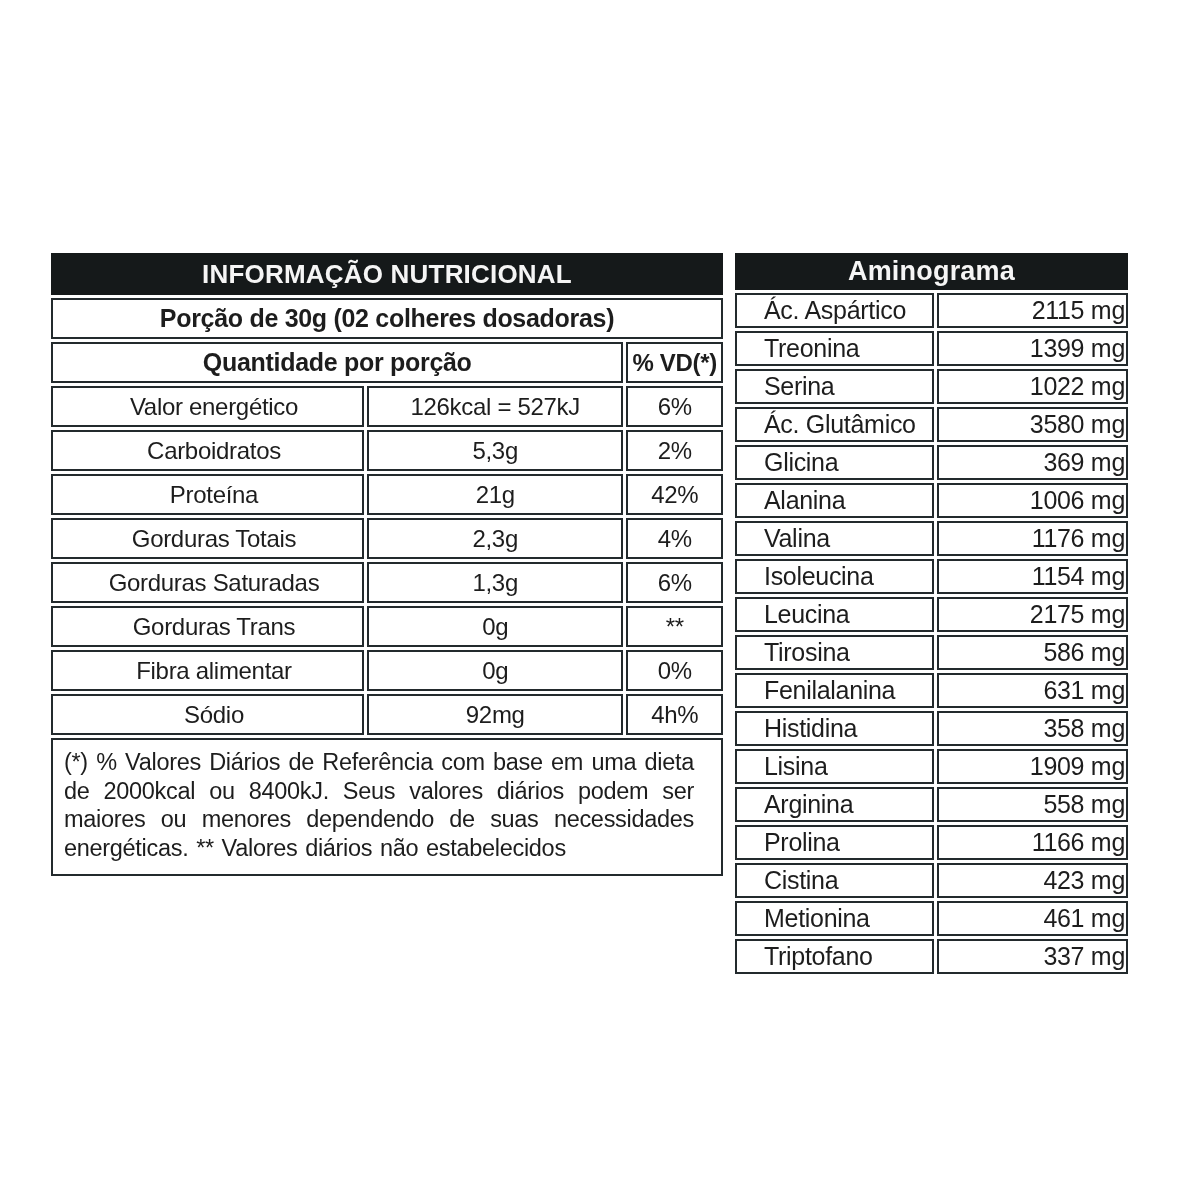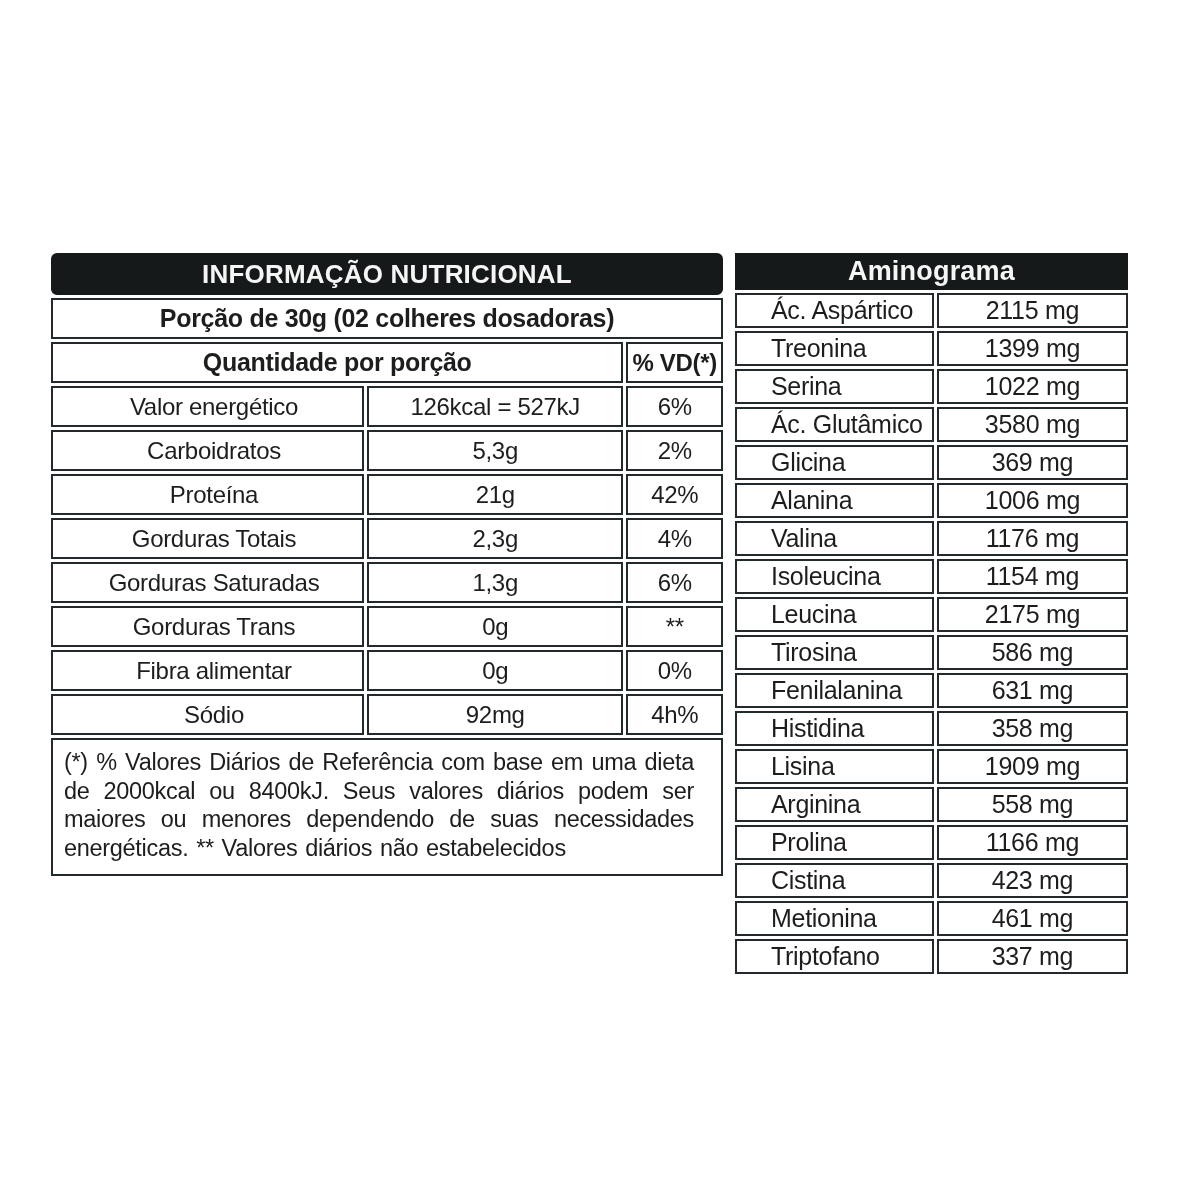"INFORMAÇÃO NUTRICIONAL" #nutri td.titlebar { border-radius: 6px -> none }
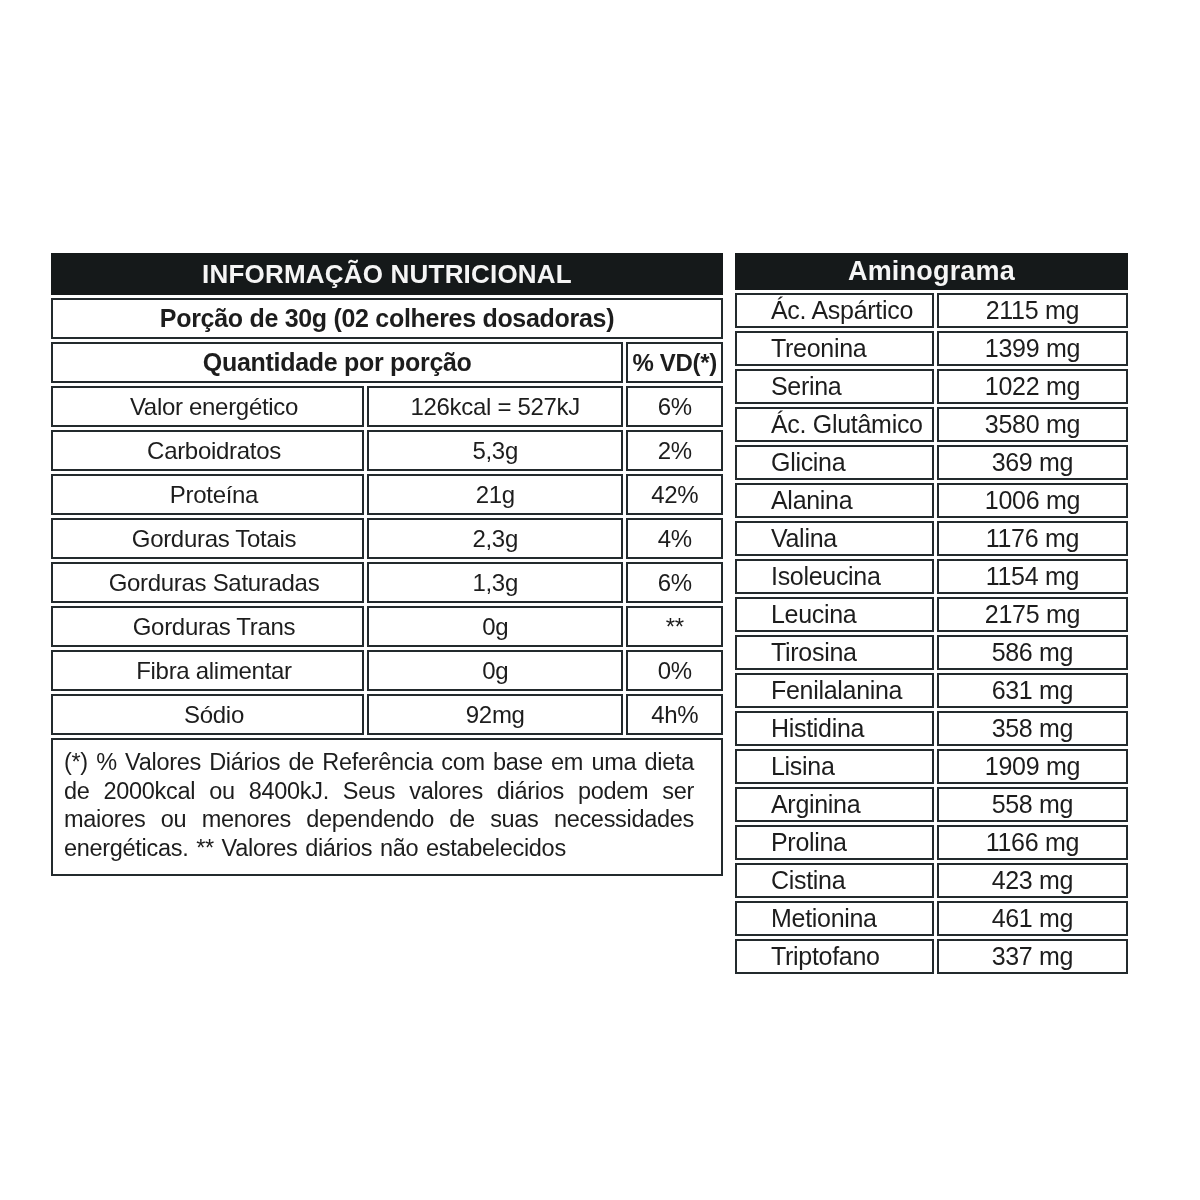"Ác. Aspártico" #amino td.aname { padding-left: 34px -> 27px }
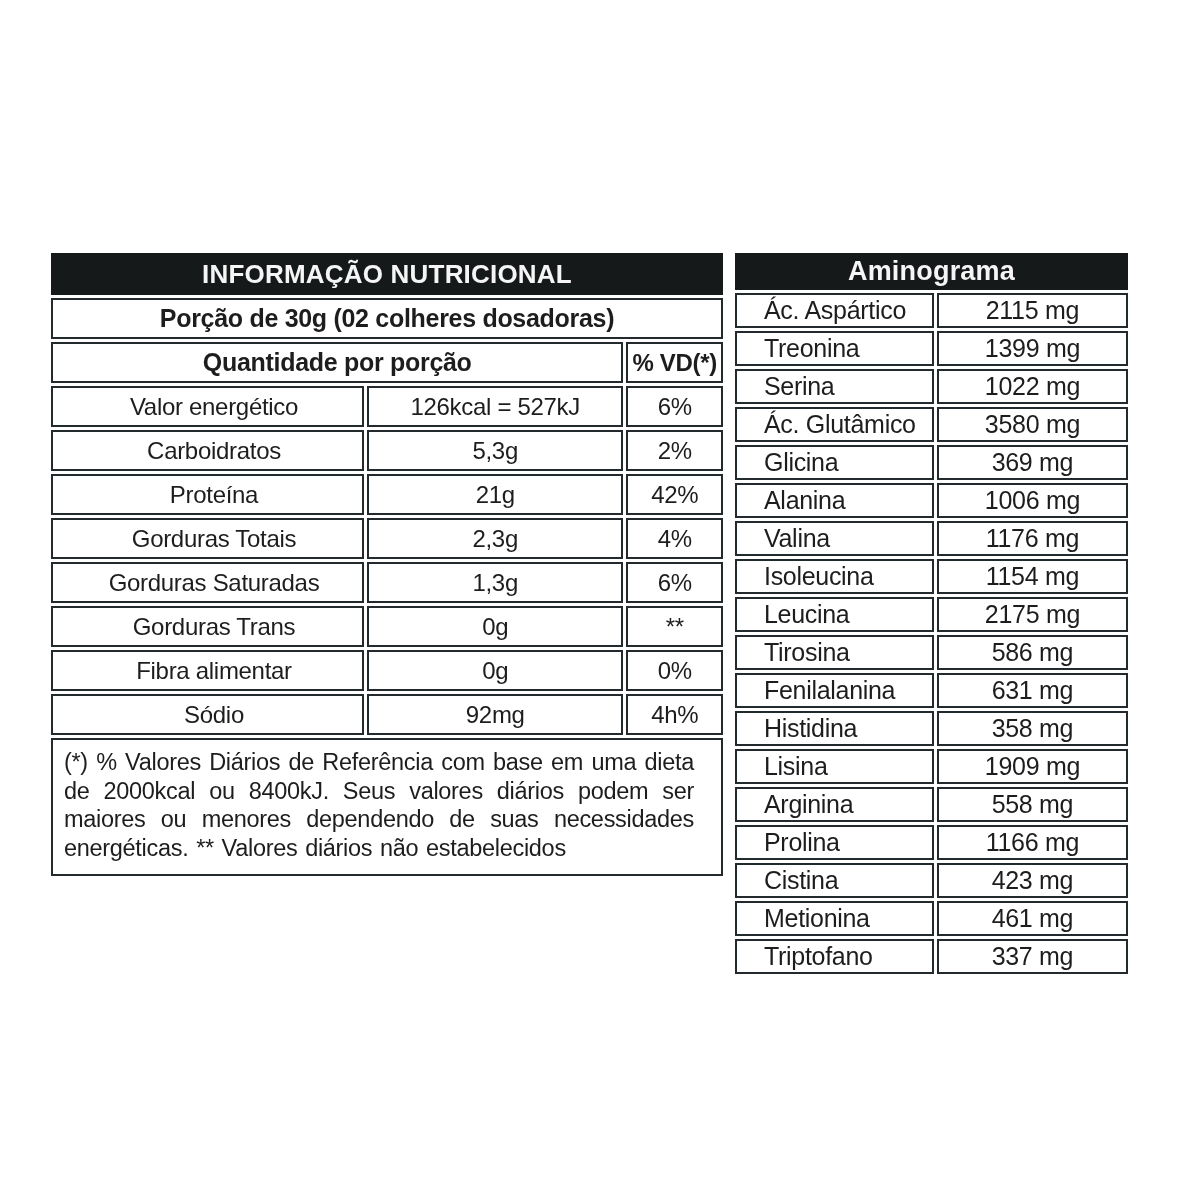"2115 mg" #amino td.aval { text-align: center -> right }
